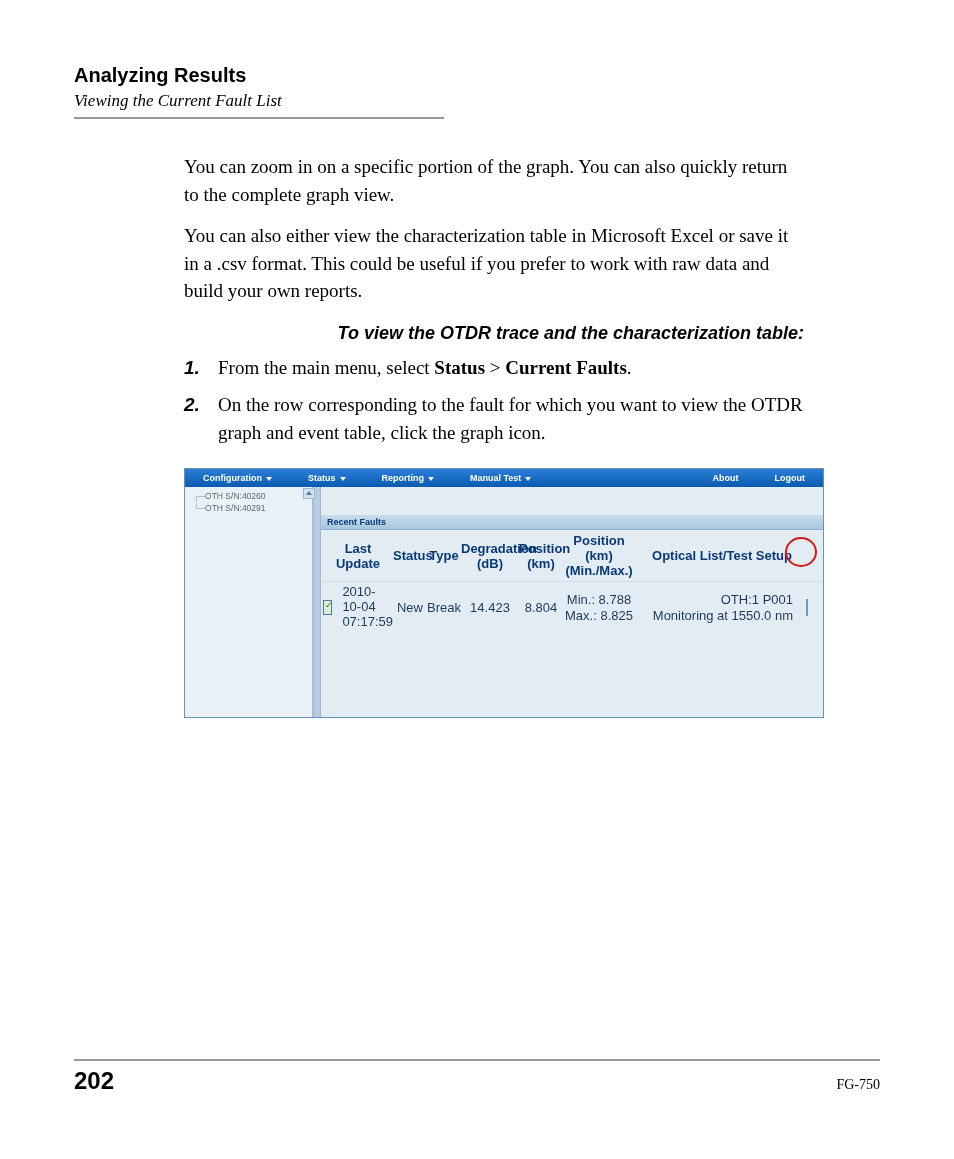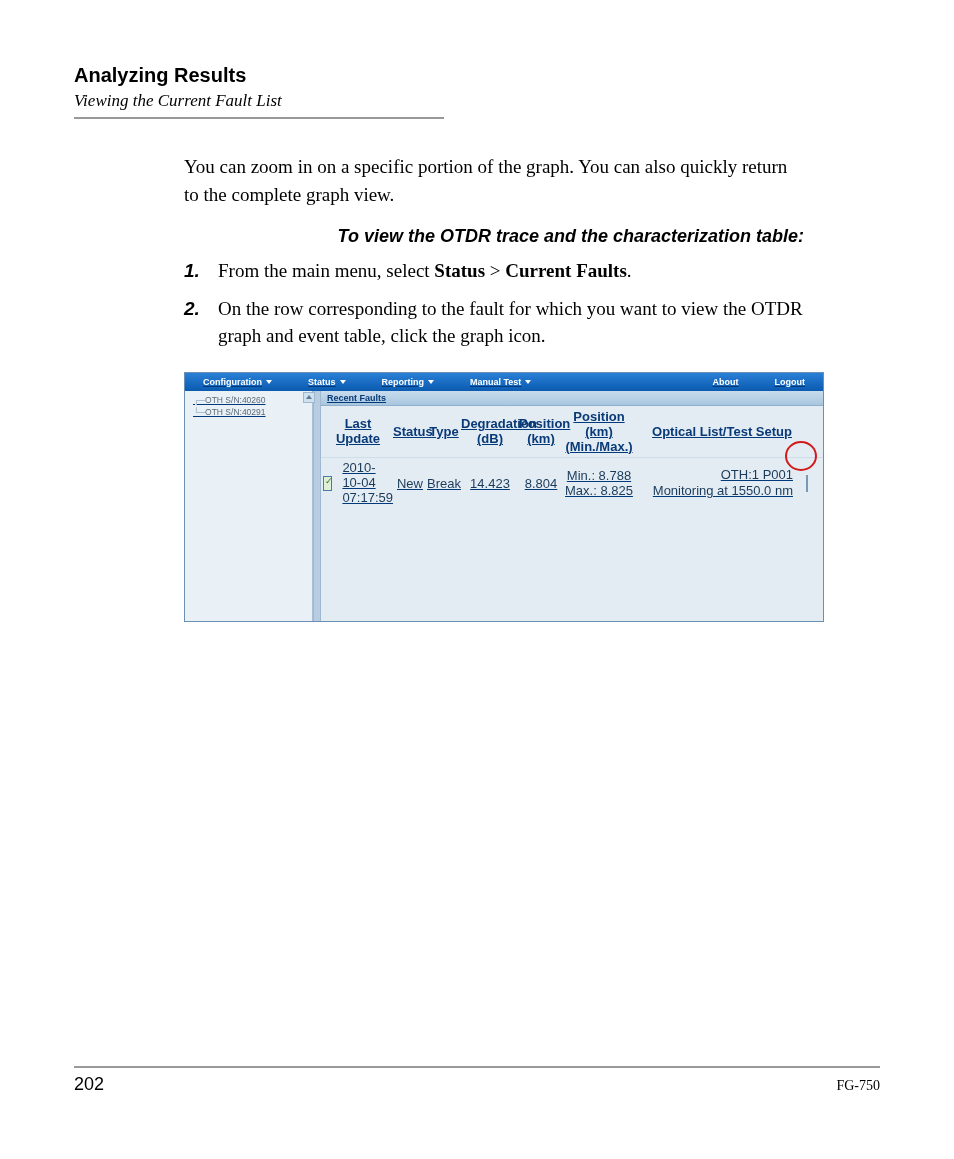"You can also either view" p.para { html: none -> <p>You can also either view the characterization table in Microsoft Excel or save it in a .csv format. This could be useful if you prefer to work with raw data and build your own reports.</p> }
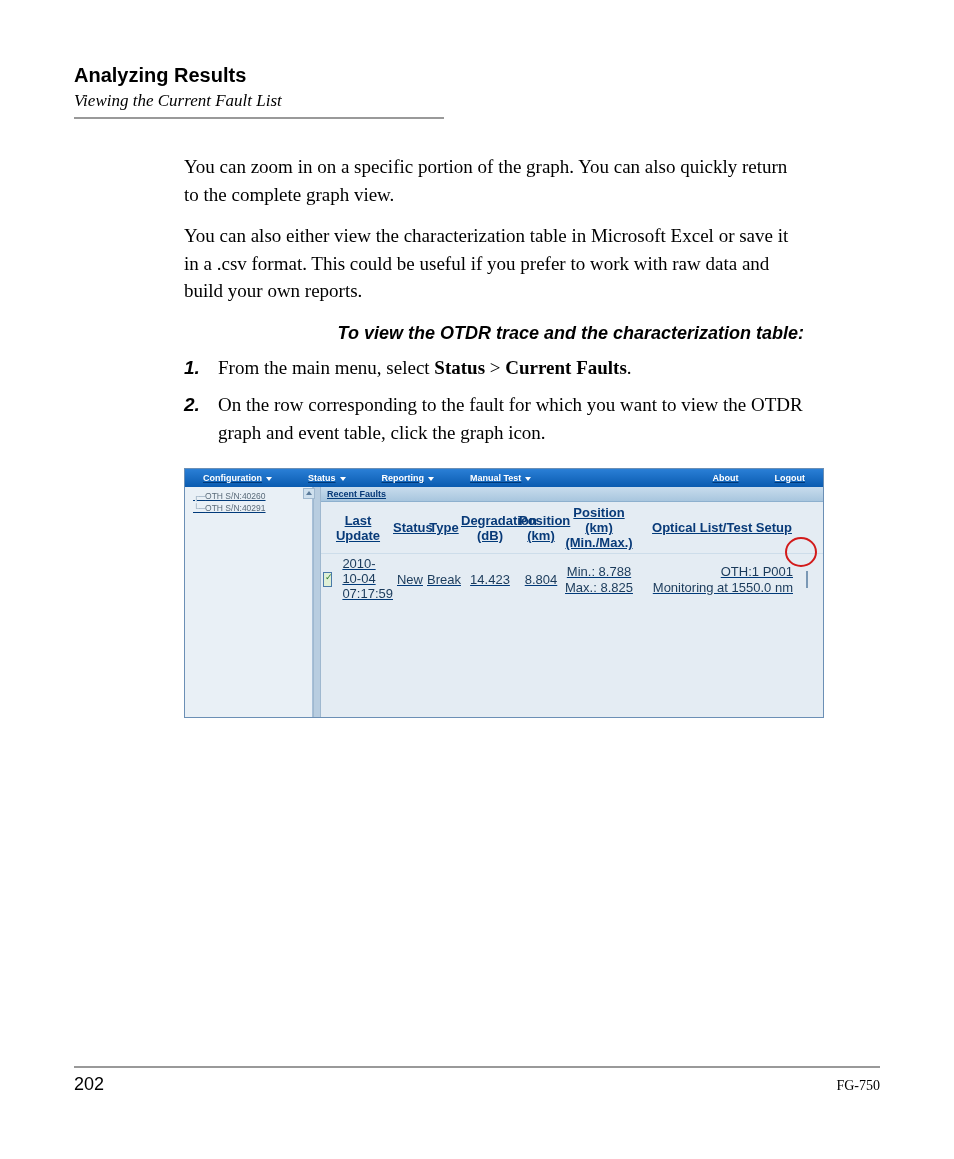"Configuration" .shot { text-decoration: underline -> none }
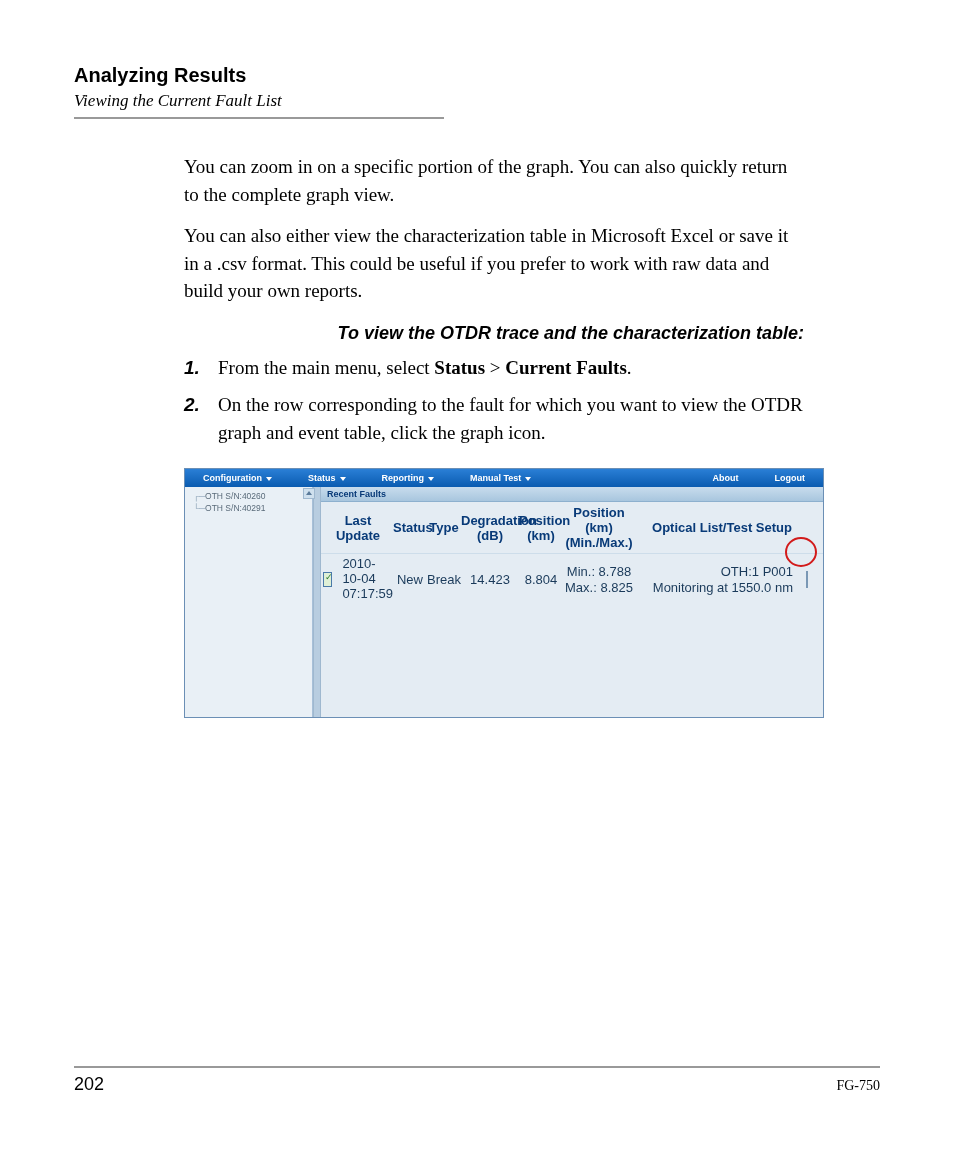"Recent Faults" .rf-title { margin-top: none -> 28px }
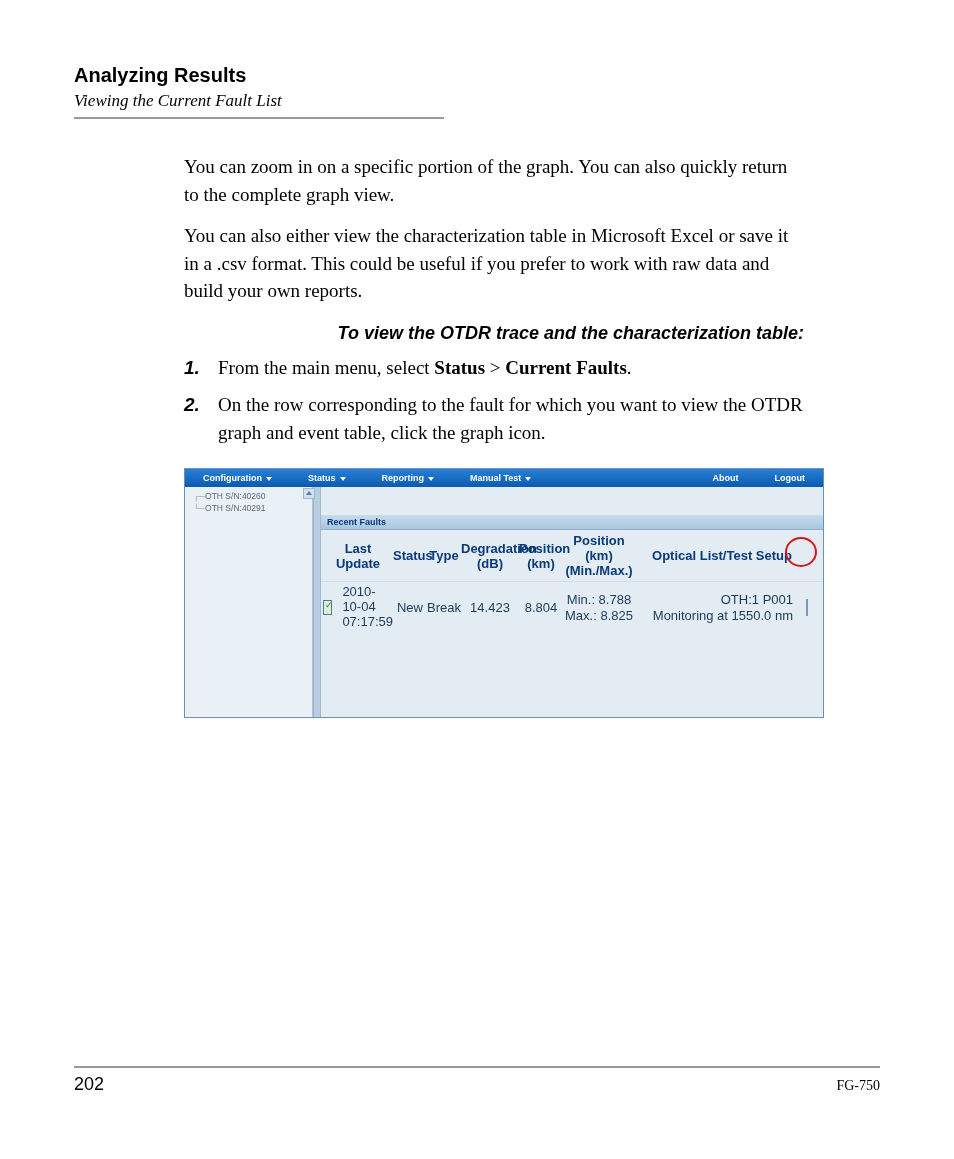"202" .page-num { font-size: 18px -> 24px; font-weight: 400 -> 700 }
